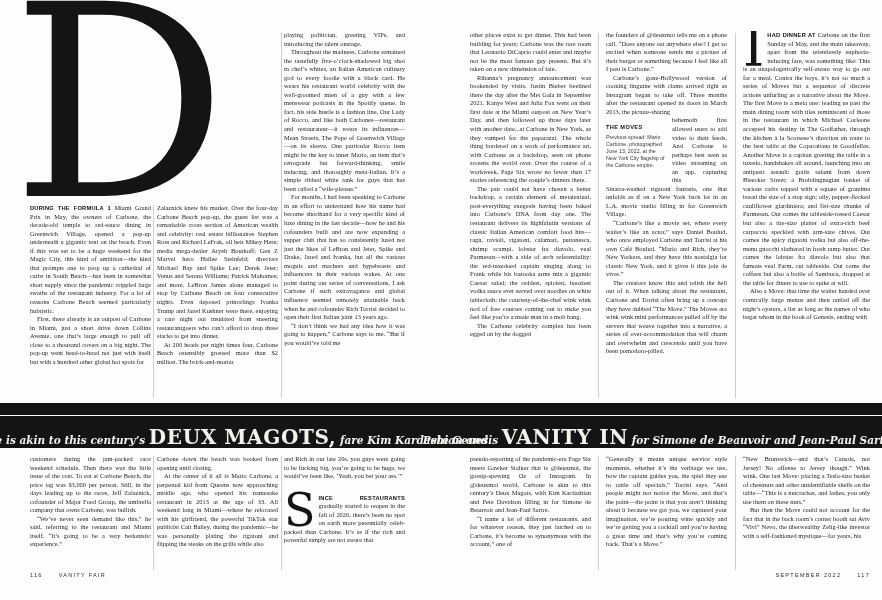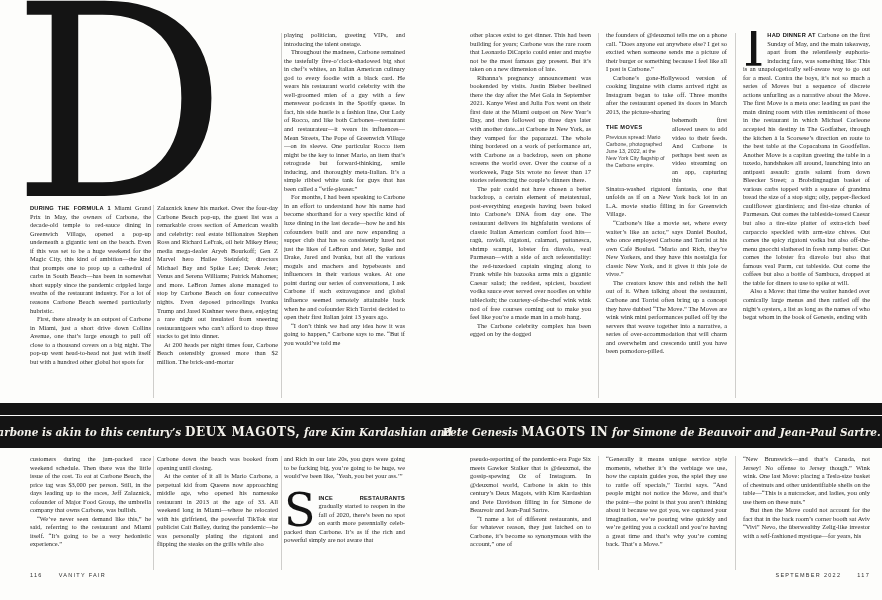"DEUX MAGOTS," .bq-caps { font-size: 12px -> 20px }
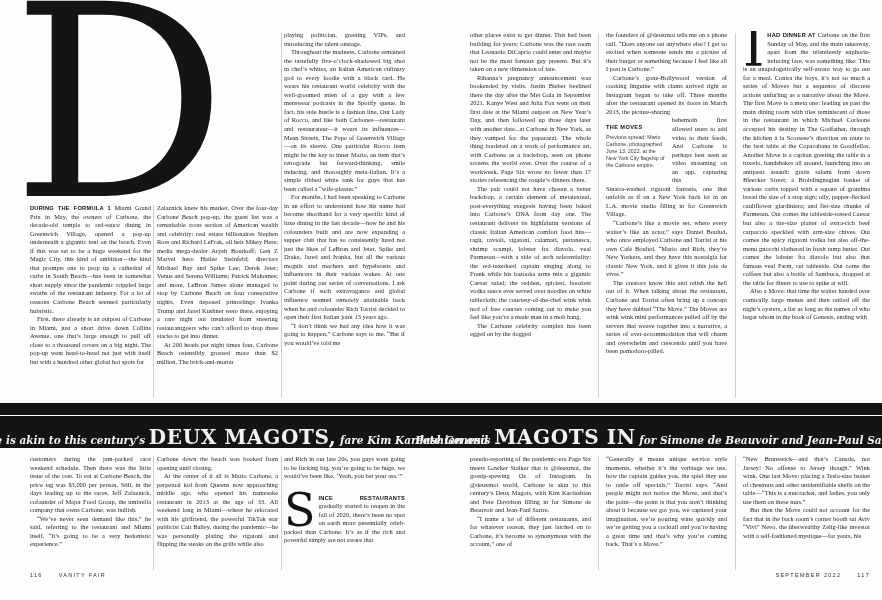"MAGOTS IN" span.bq-caps { text: MAGOTS -> VANITY }
